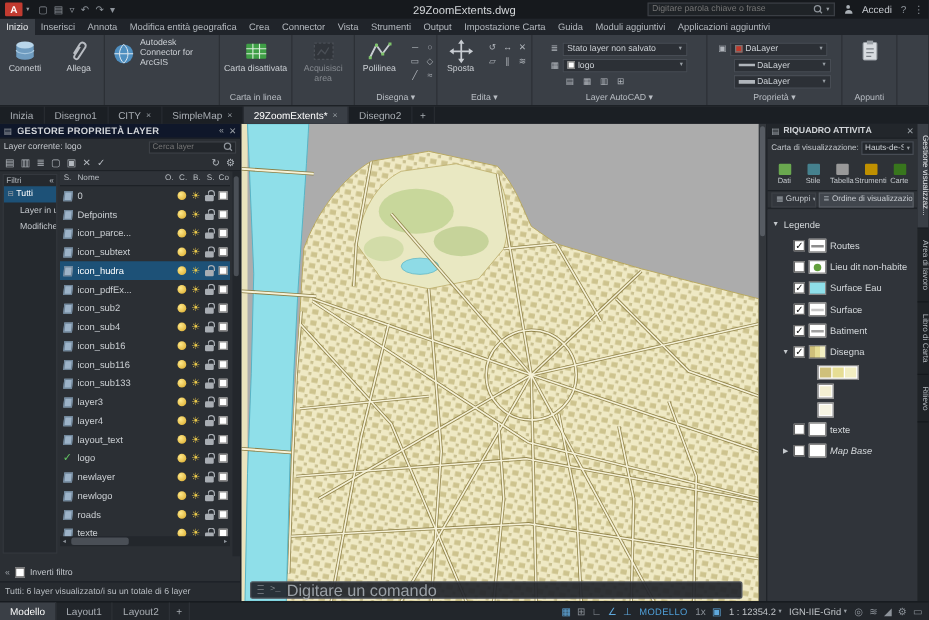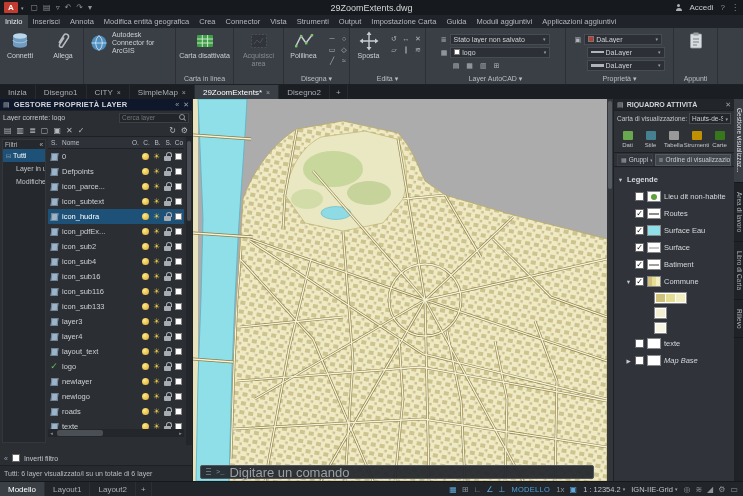"Digitare parola chiave o frase" span.tb-search { html: none -> <span> <input> <span></span> <span>▾</span> </span> }
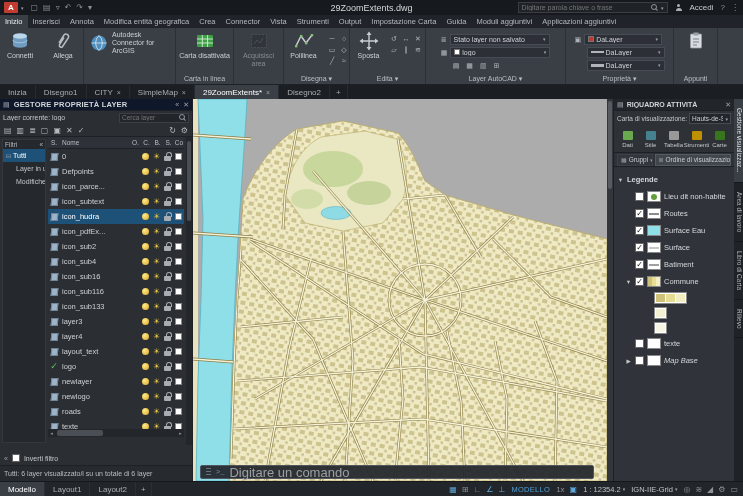"Legende" .lg-header .lbl { font-weight: bold -> normal }
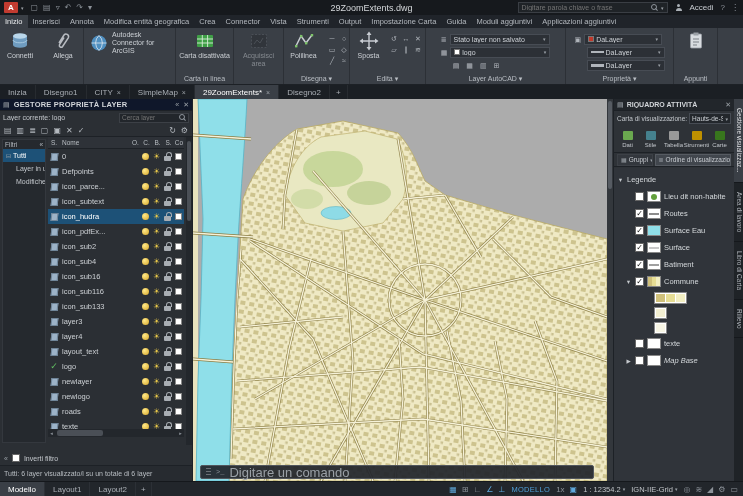"Lieu dit non-habite" div.lgrow { order: before "Routes" -> after "Routes" }
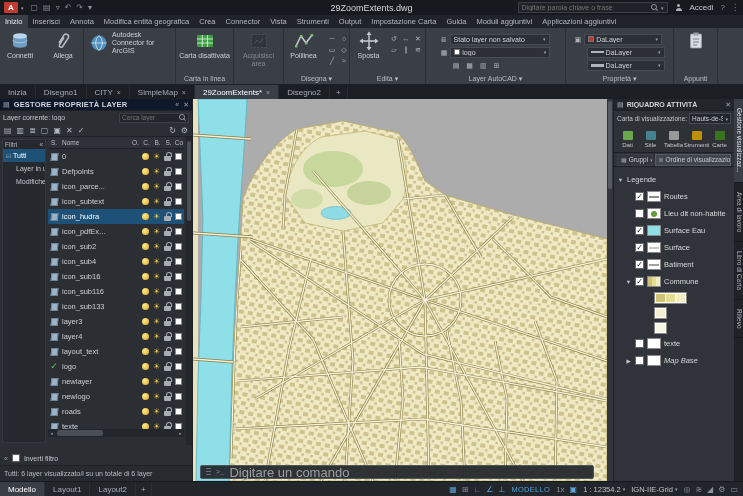"Commune" span.lbl { text: Commune -> Disegna }
